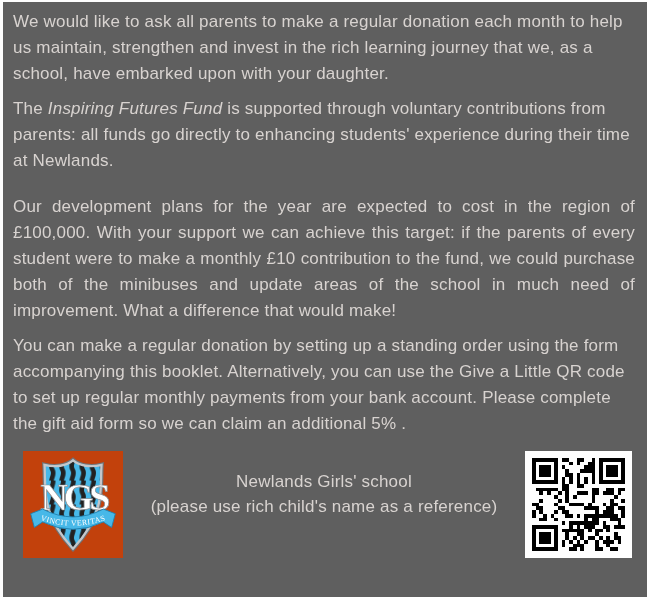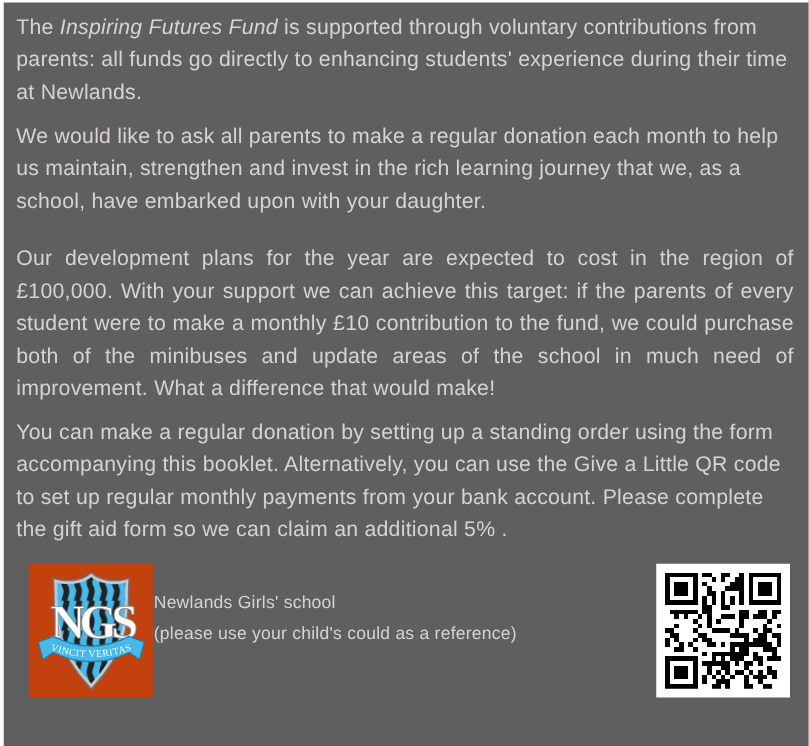"The Inspiring Futures Fund is" p.para { order: before "We would like to ask" -> after "We would like to ask" }
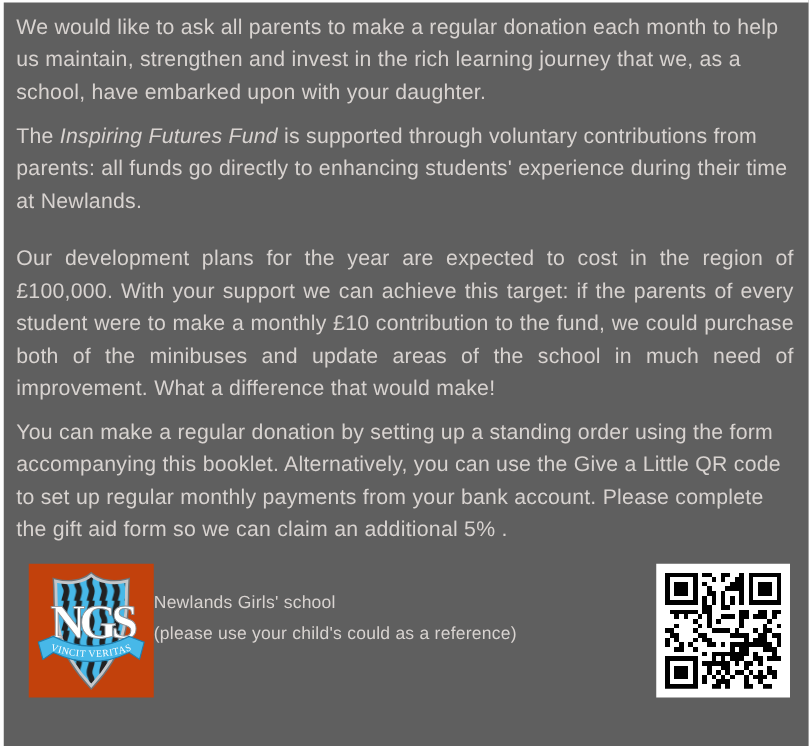"Newlands Girls' school" .bank-text { font-size: 14px -> 17px; text-align: left -> center }
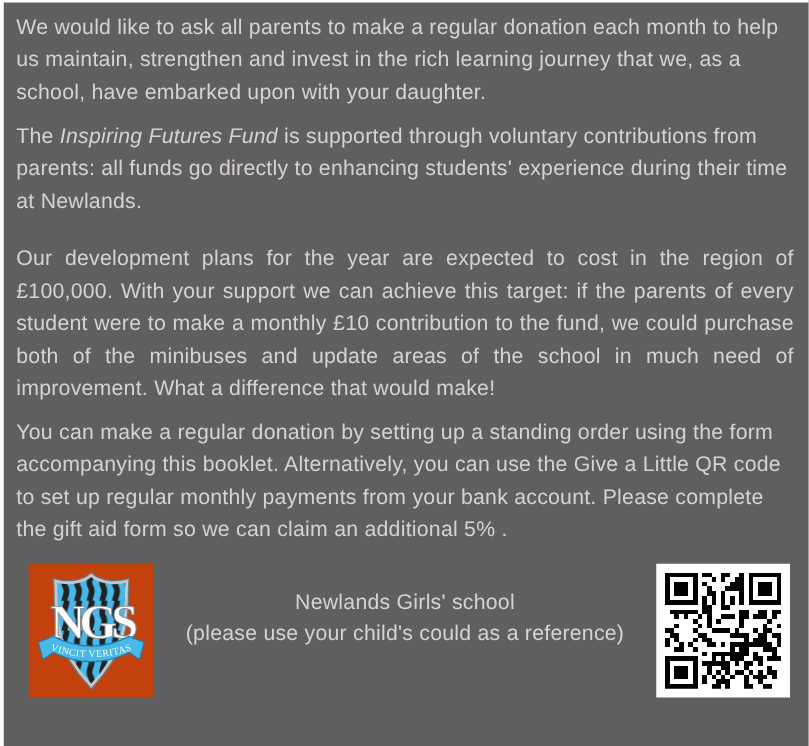"(please use your child's could" div { text: your child's could -> rich child's name }
